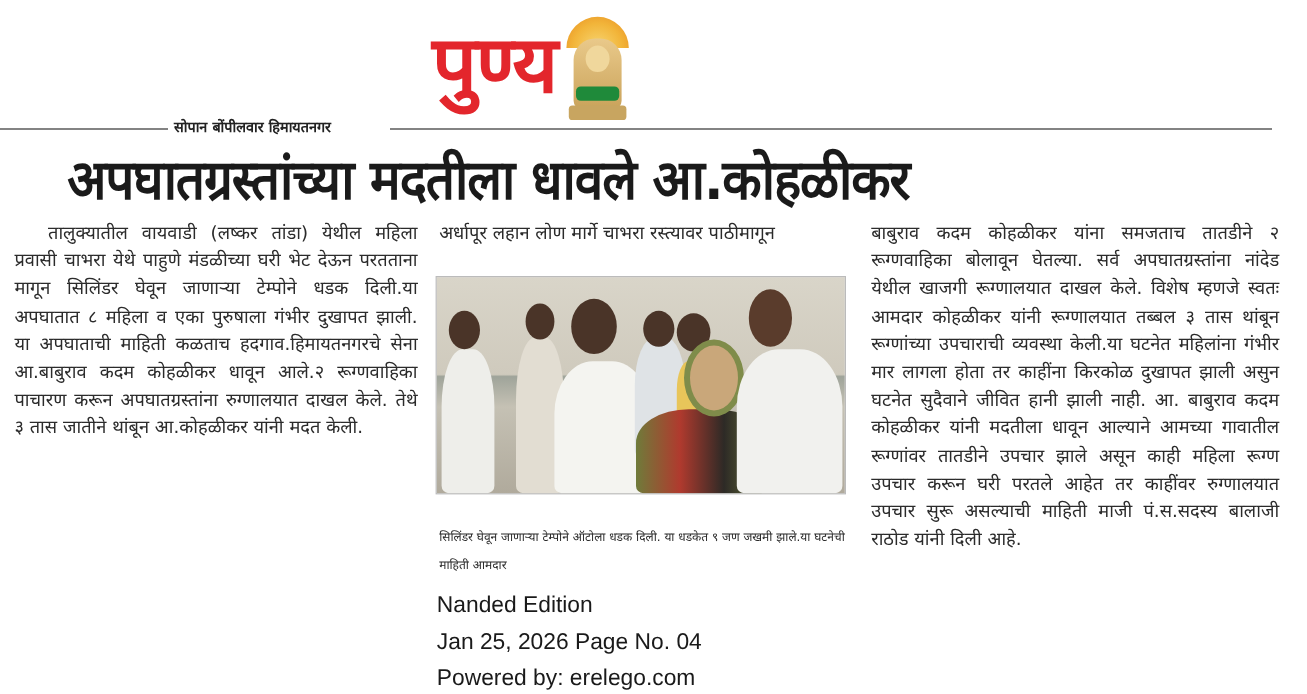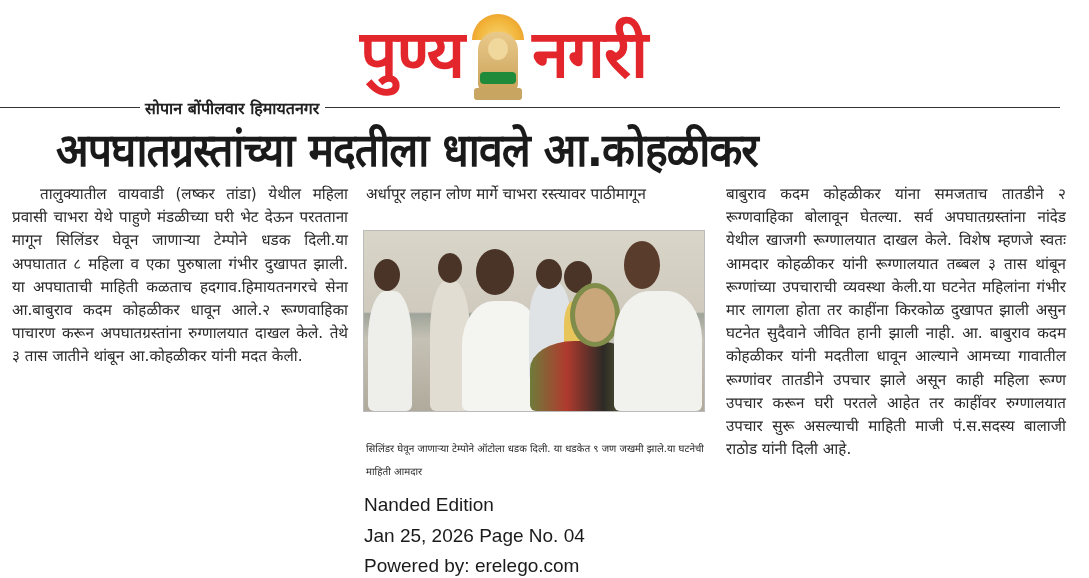"नगरी" span.mast-word { html: <span>नगरी</span> -> none }
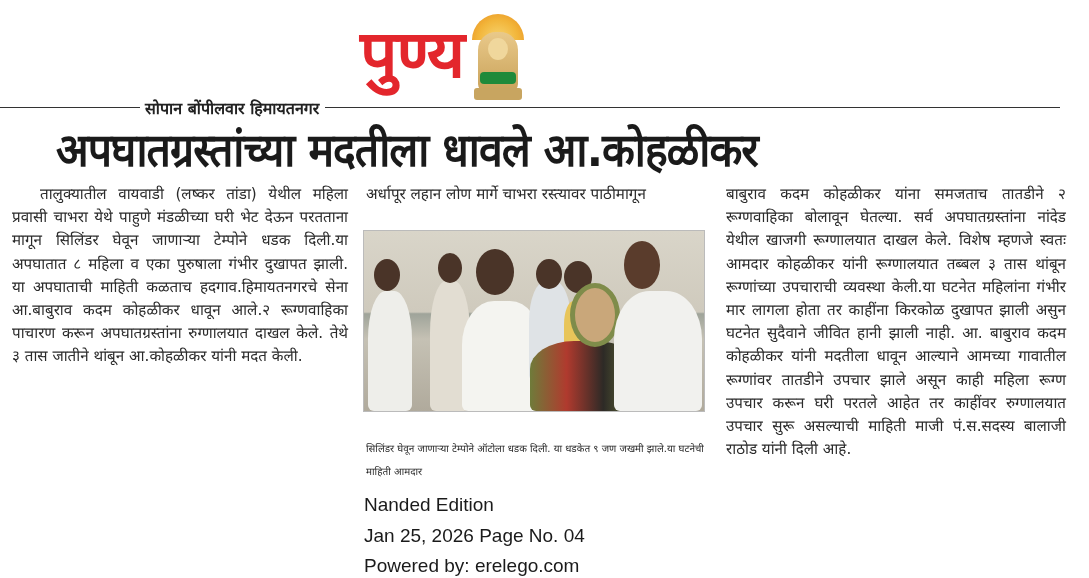"सोपान बोंपीलवार हिमायतनगर" .byline { font-size: 16px -> 12px }
